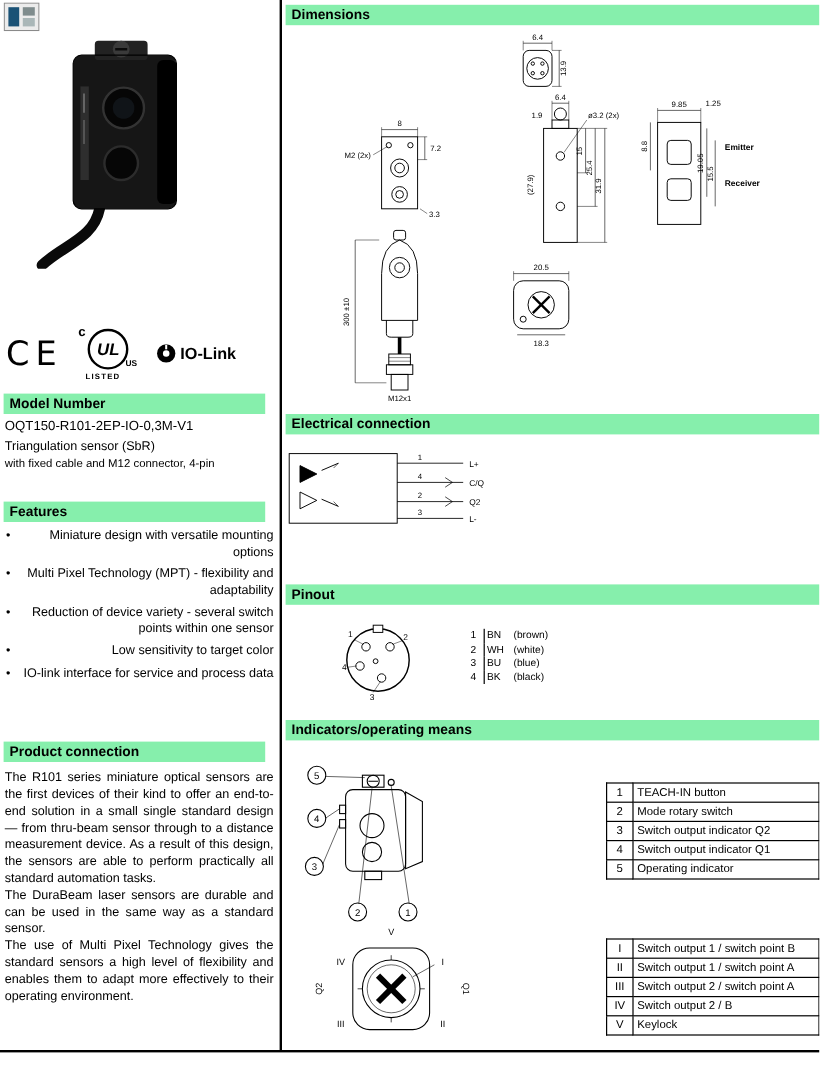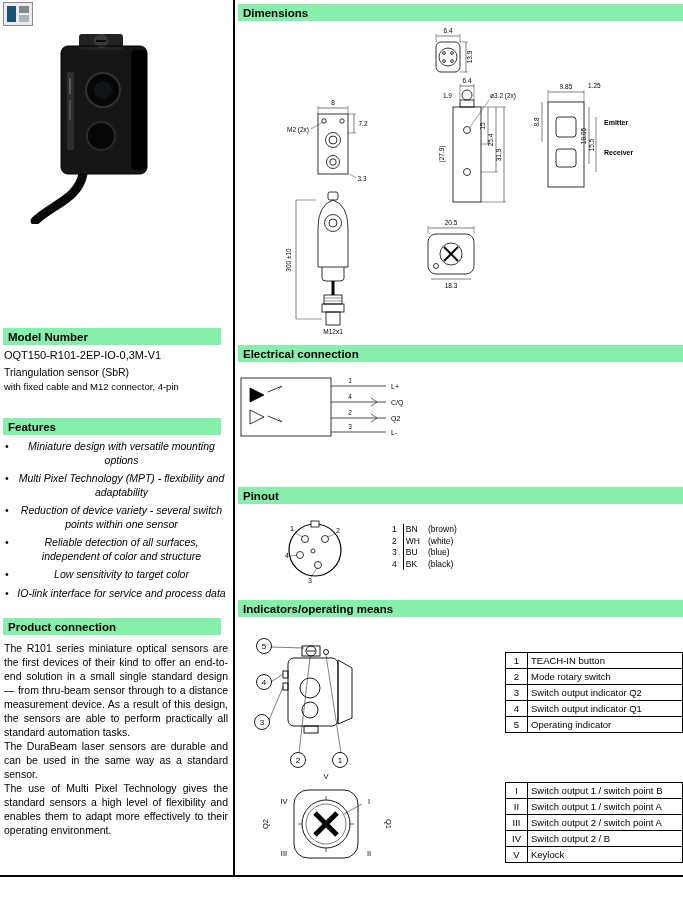"CE" div.certs { html: none -> <div> <span>CE</span> <span> <span>c</span> <span> <span>UL</span> </span> <span>US</span> <span>LISTED</span> </span> <span> <svg> <circle></circle> <circle></circle> <rect></rect> </svg> <b>IO-Link</b> </span> </div> }
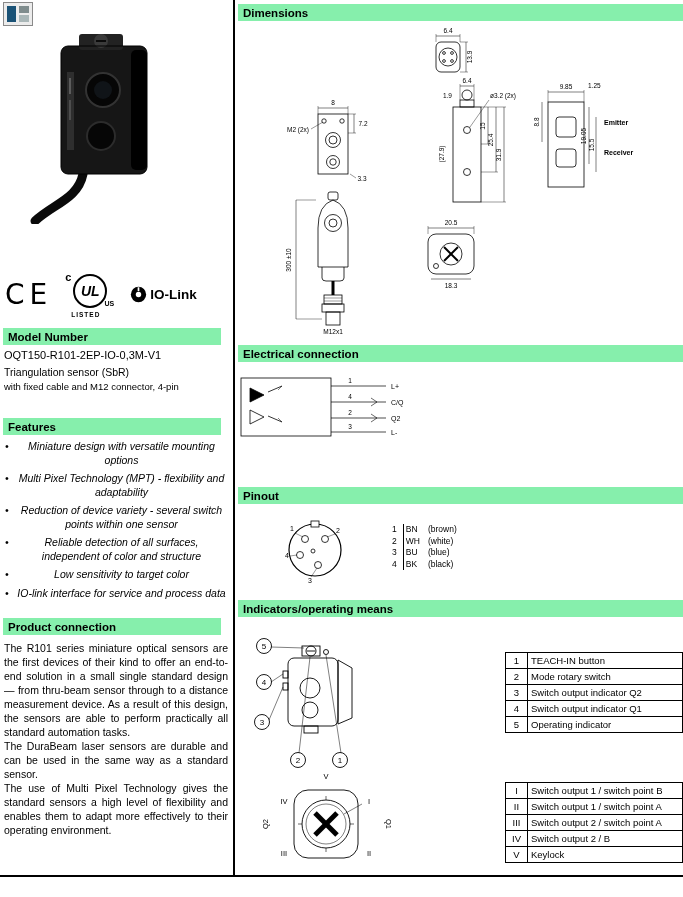"Miniature design with versatile mounting" .features li { font-style: italic -> none; text-align: center -> right }
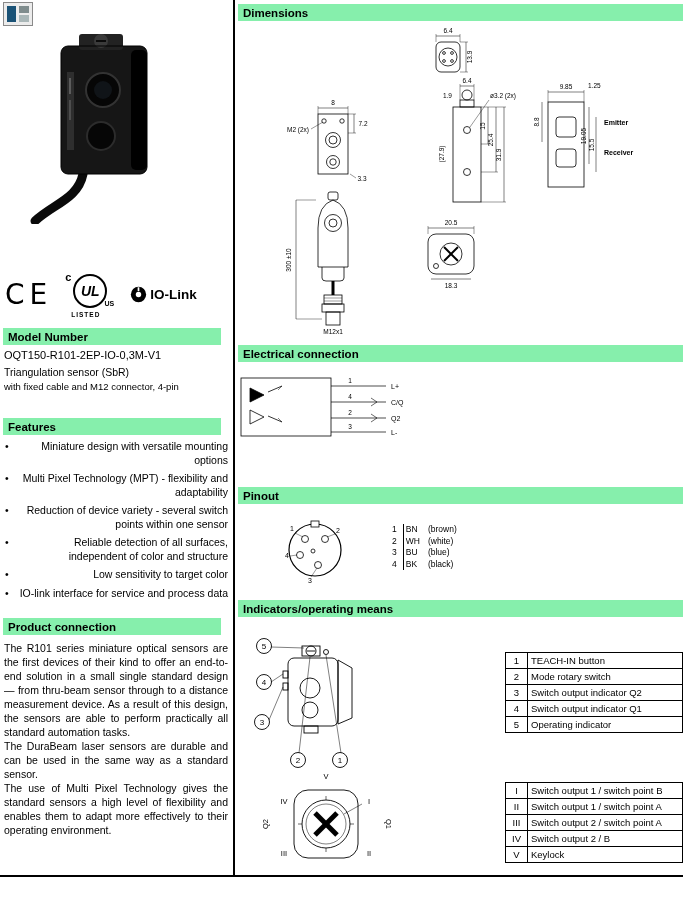"Reliable detection of all surfaces," li { html: <li>Reliable detection of all surfaces, independent of color and structure</li> -> none }
